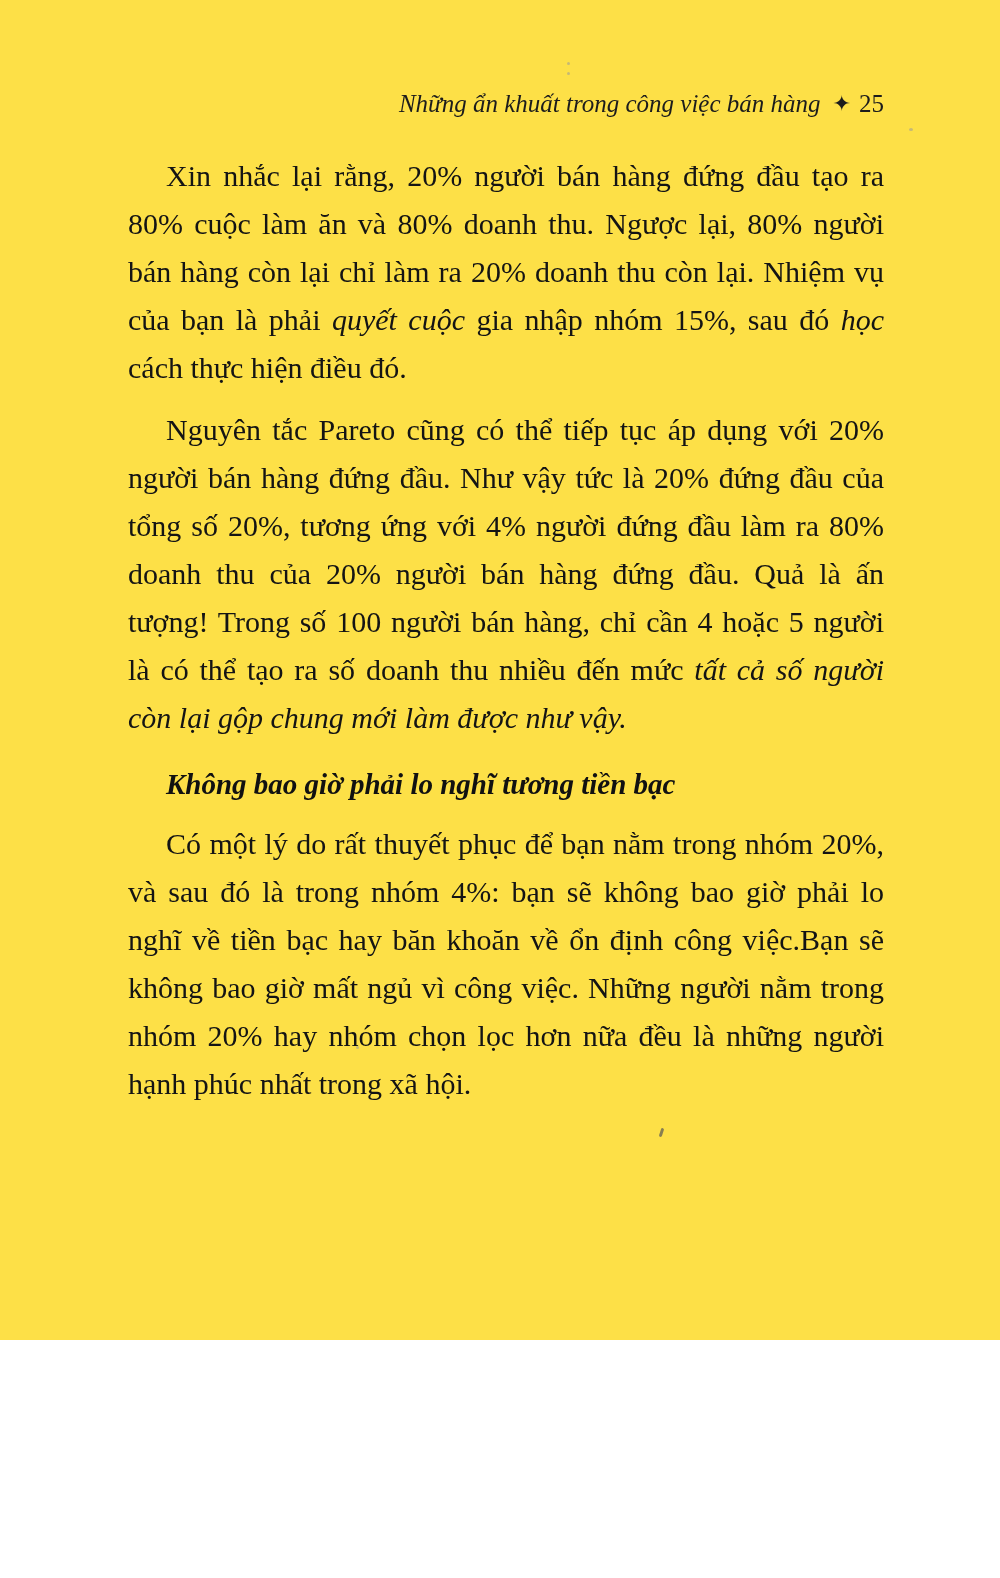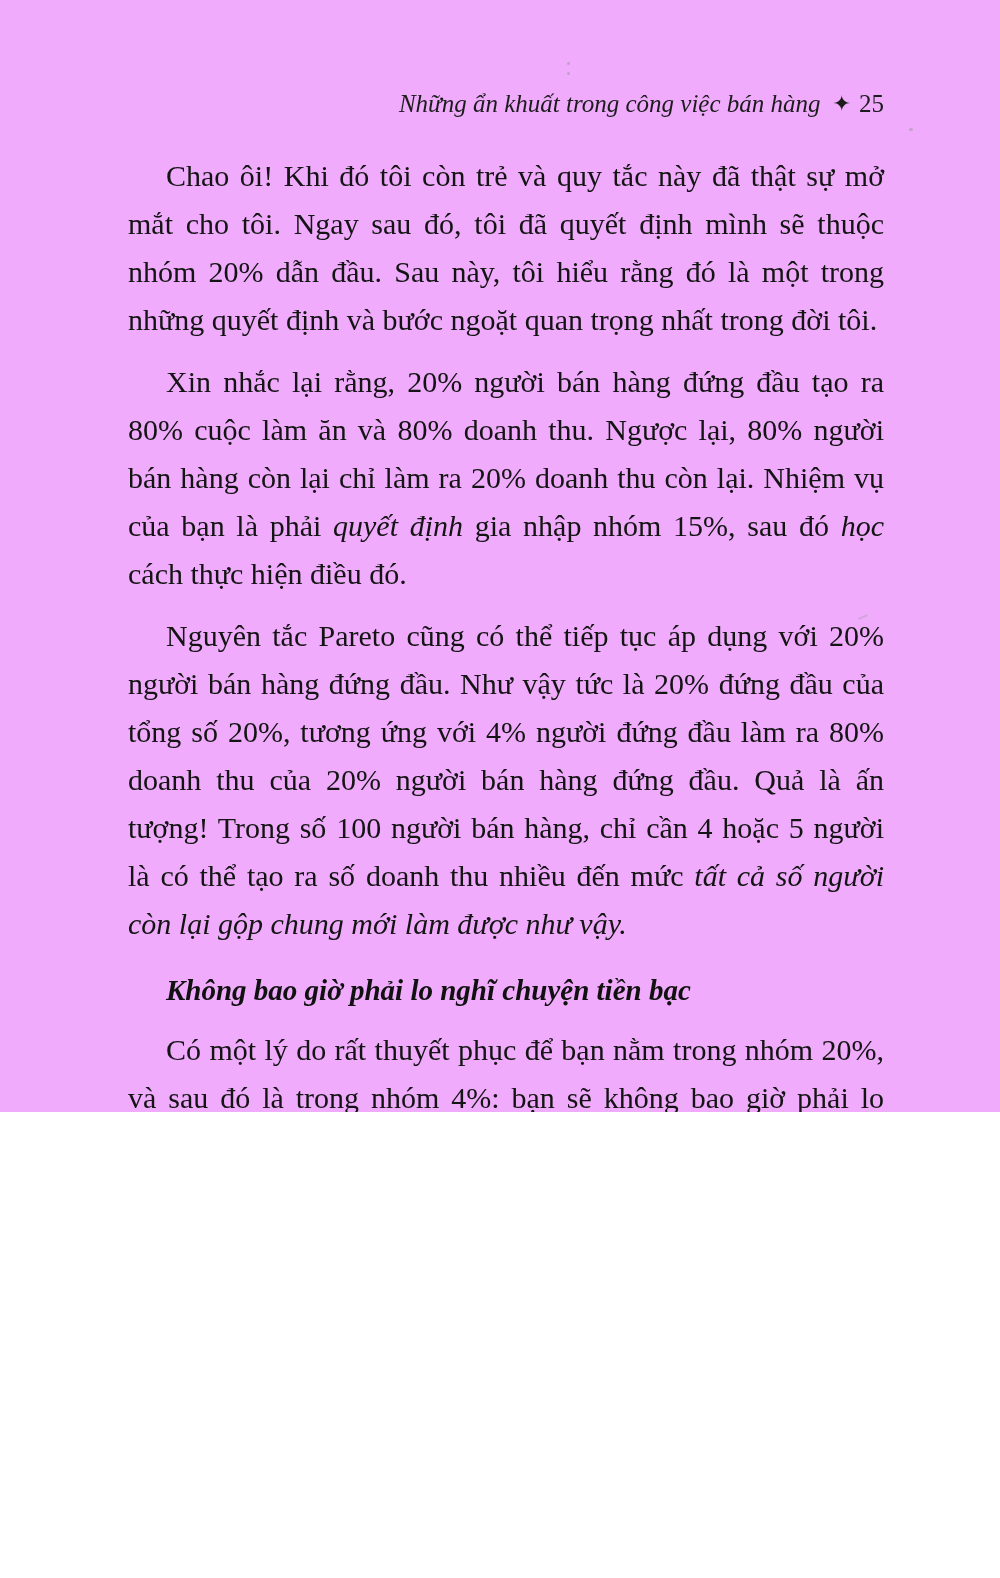"Những ẩn khuất trong công" .page { background: #f0abfc -> #fde047; height: 1112px -> 1340px }
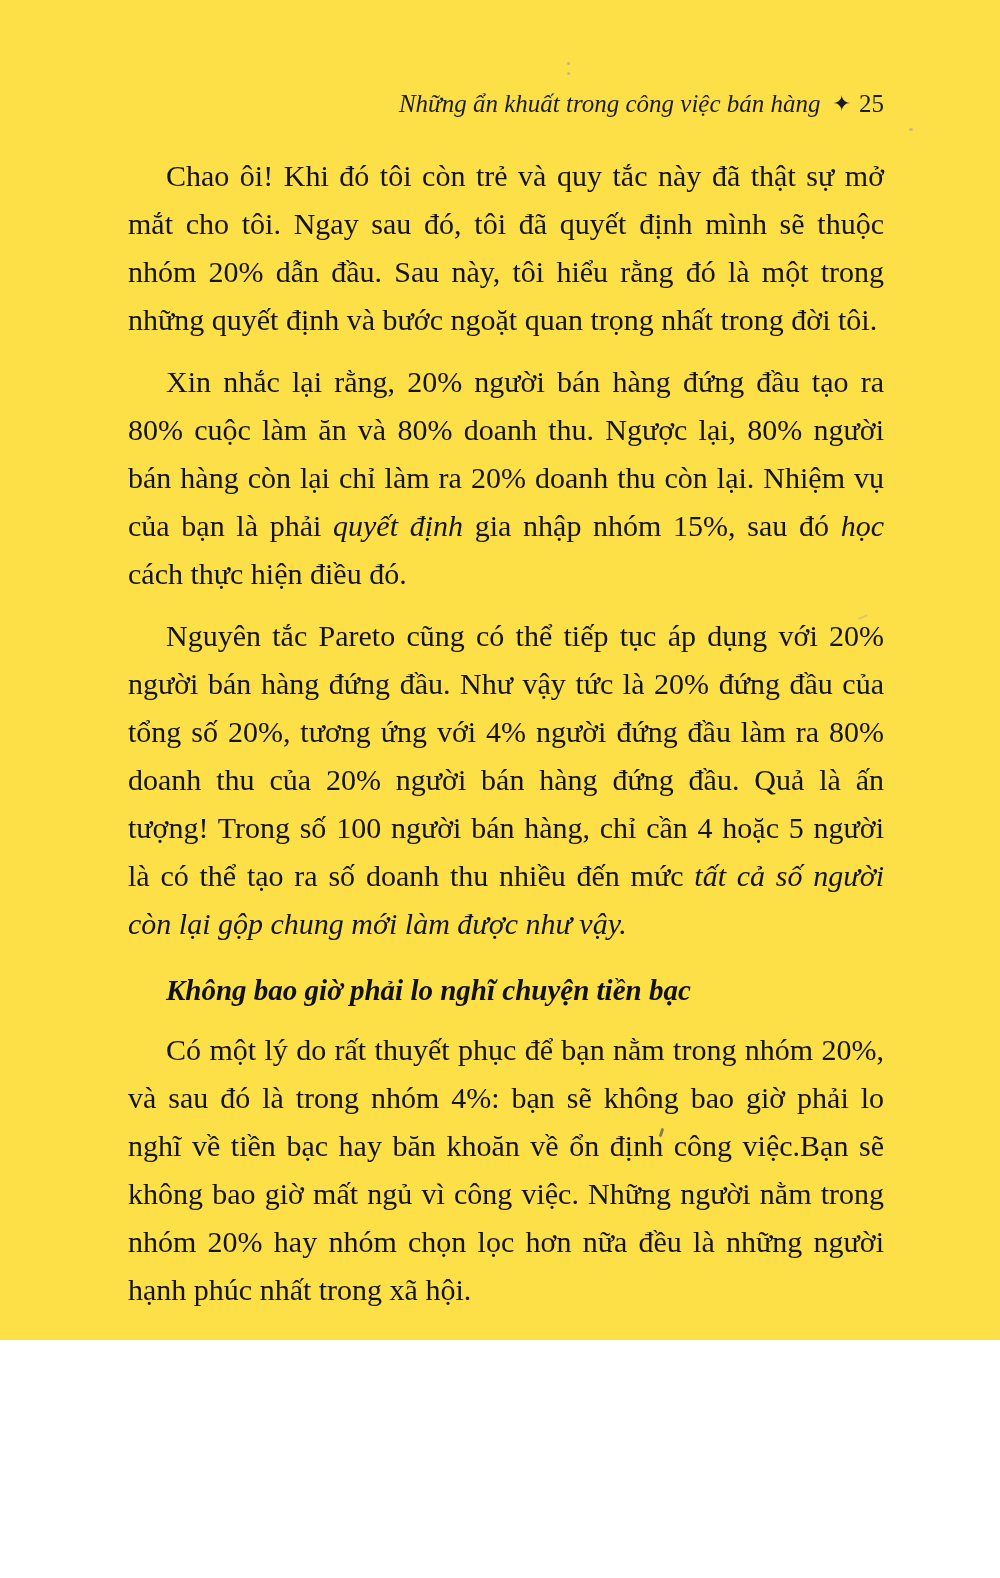"Chao ôi! Khi đó tôi" p { html: <p><span>Chao ôi! Khi đó tôi còn trẻ và quy tắc này đã thật sự mở mắt cho tôi. Ngay sau đó, tôi đã quyết định mình sẽ thuộc nhóm 20% dẫn đầu. Sau này, tôi hiểu rằng đó là một trong những quyết định và bước ngoặt quan trọng nhất trong đời tôi.</span></p> -> none }
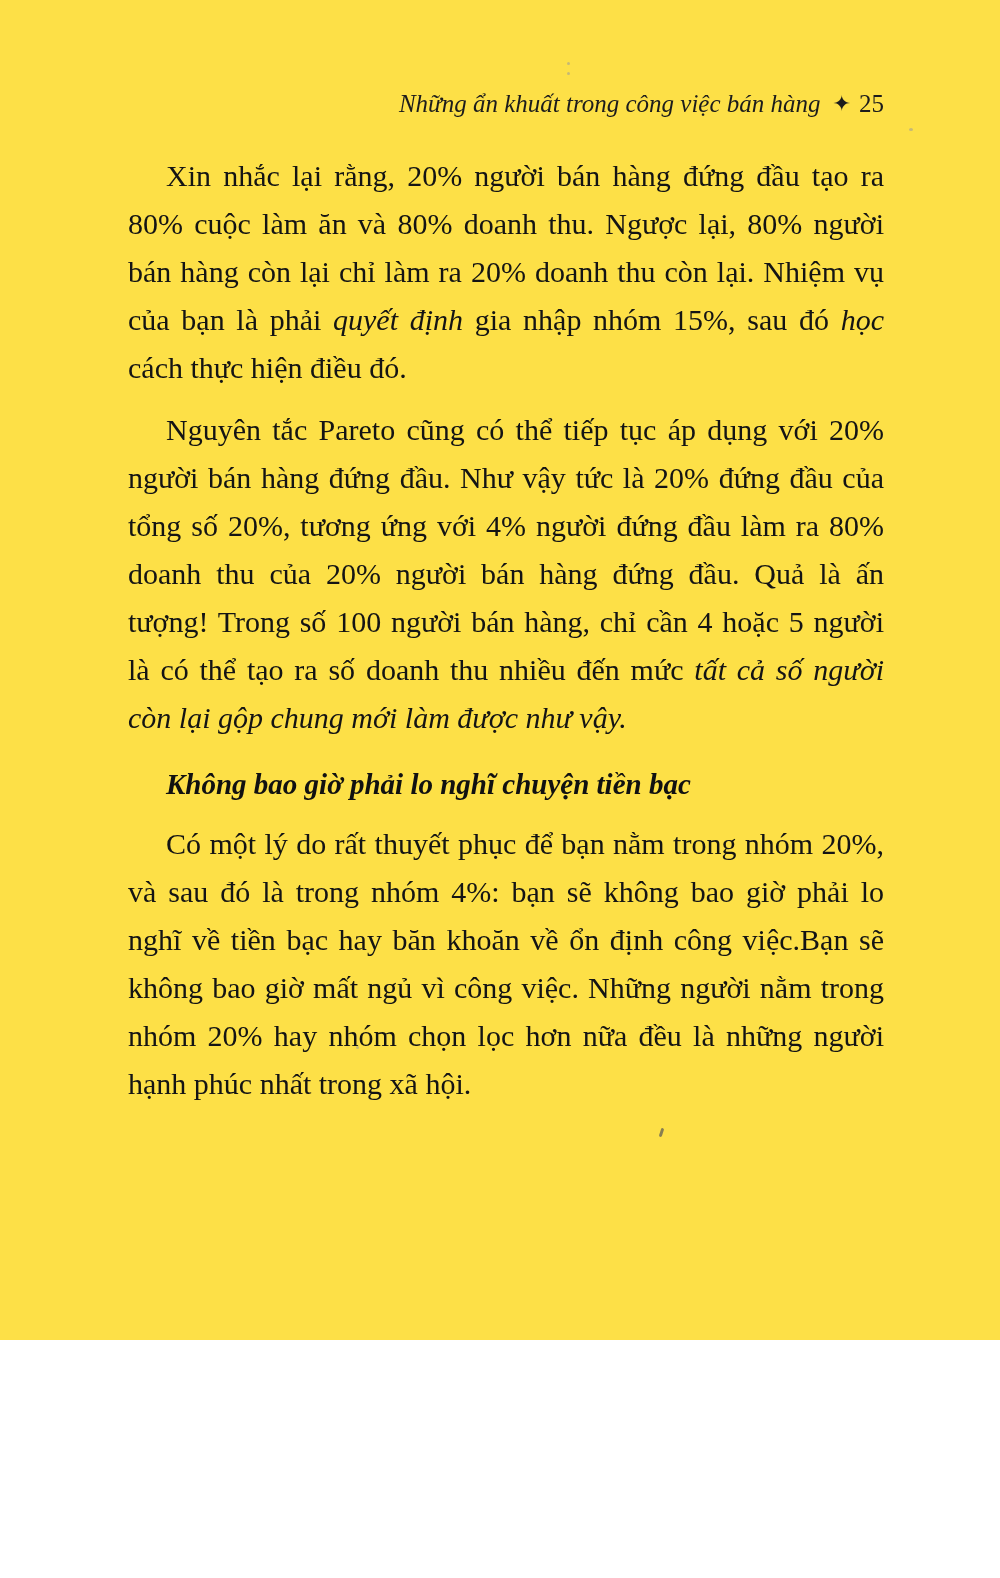"quyết định" span.em { text: định -> cuộc }
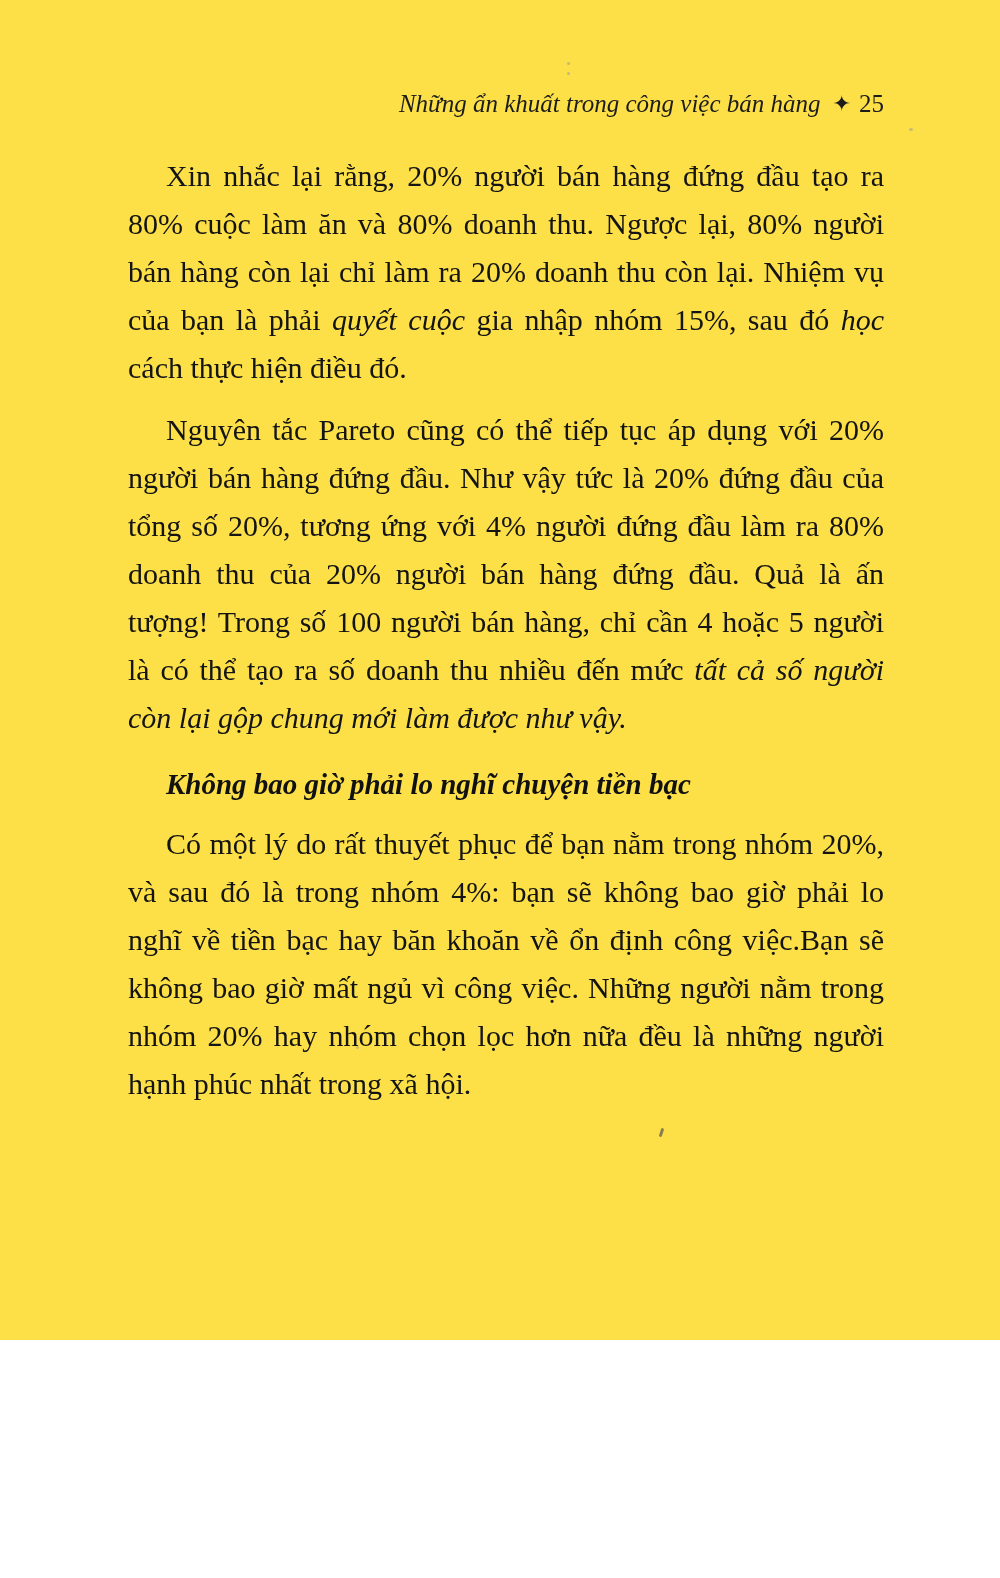"Không bao giờ phải lo" h2.section-heading { text: chuyện -> tương }
